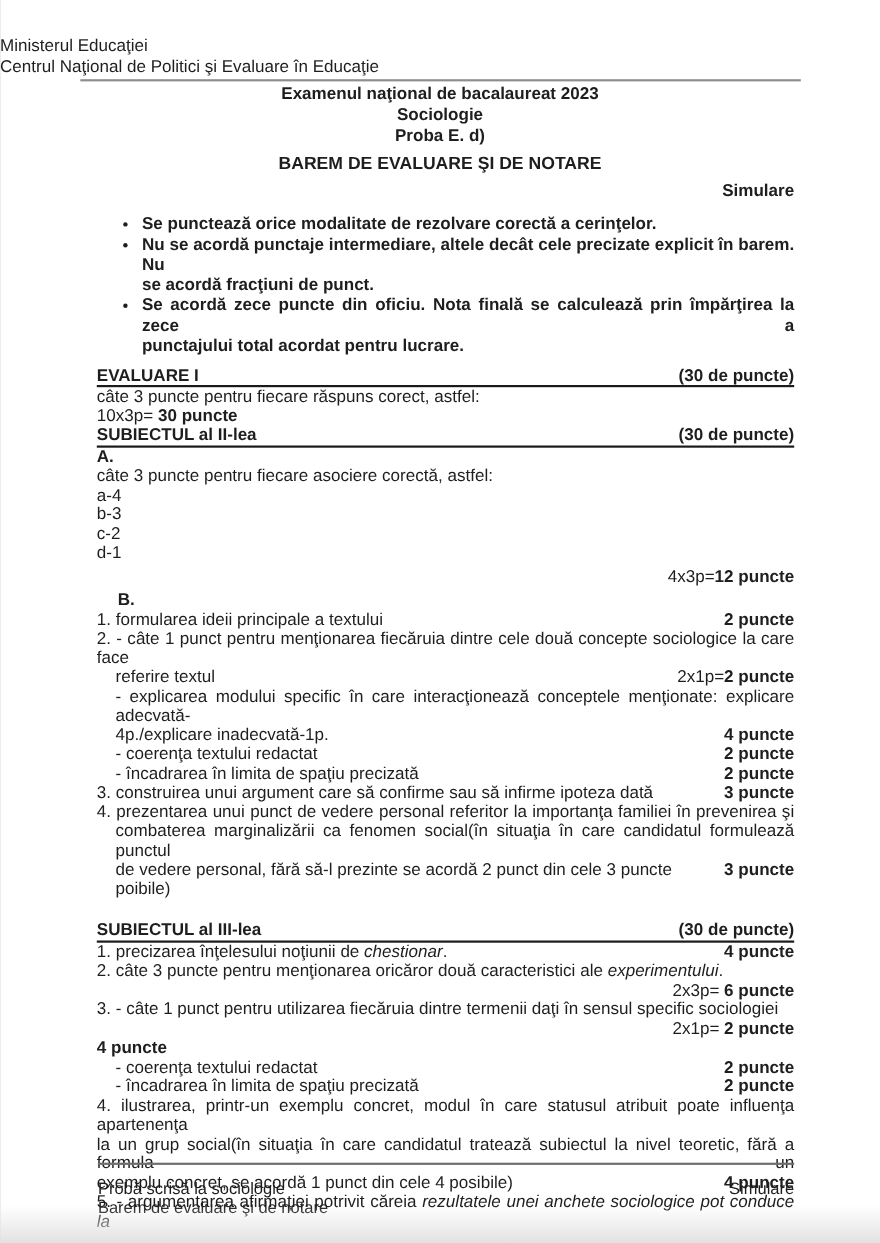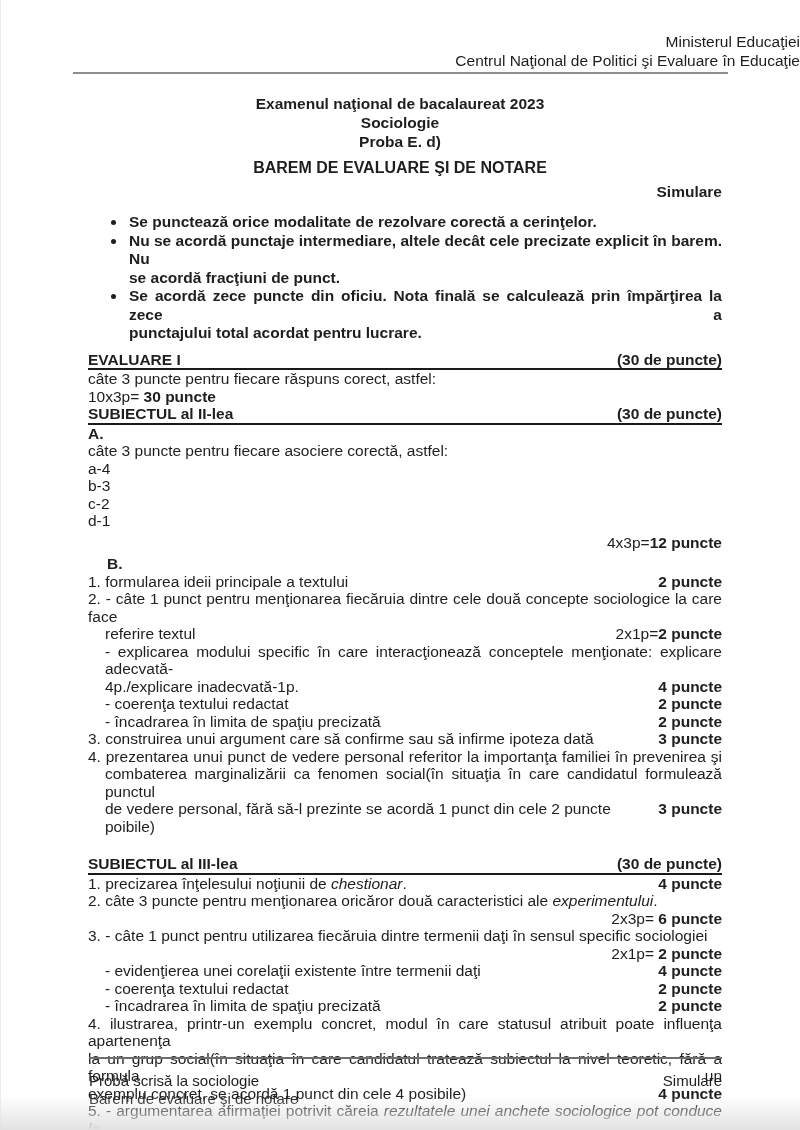"Ministerul Educaţiei" .doc-header { padding-left: 44px -> none; text-align: right -> left }
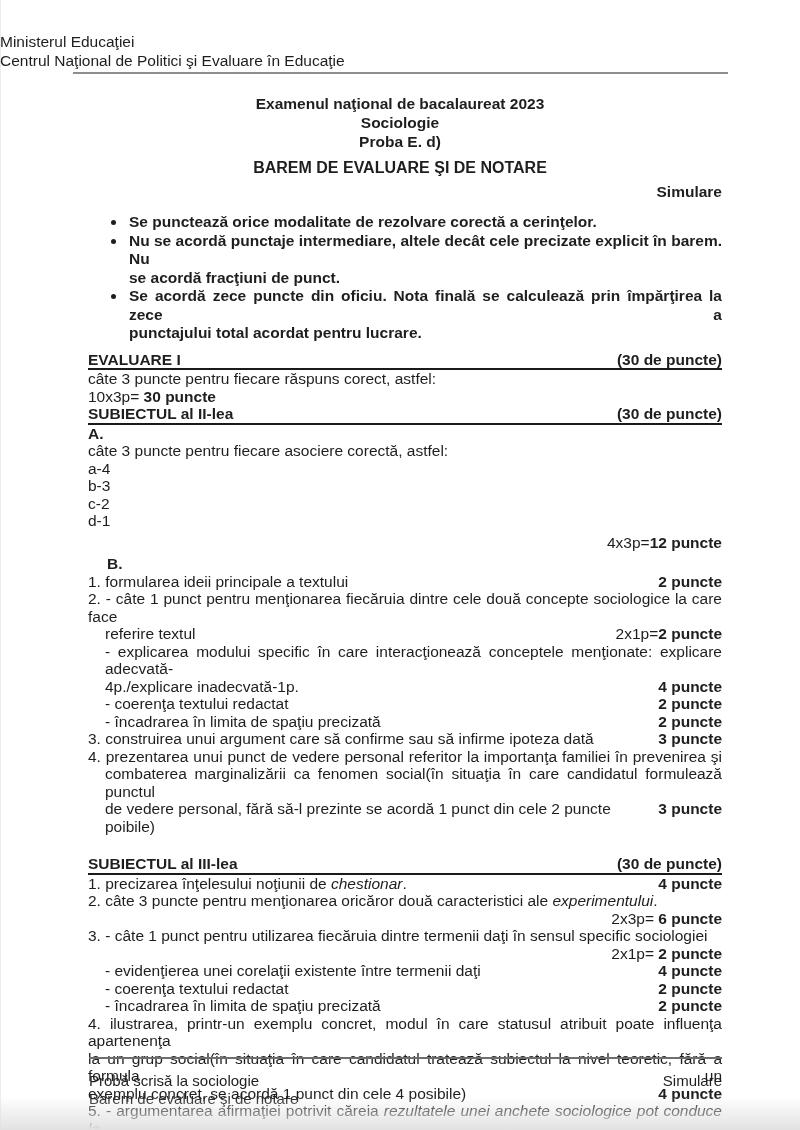"Examenul naţional de bacalaureat 2023" .title-block { margin-top: 20px -> 2px }
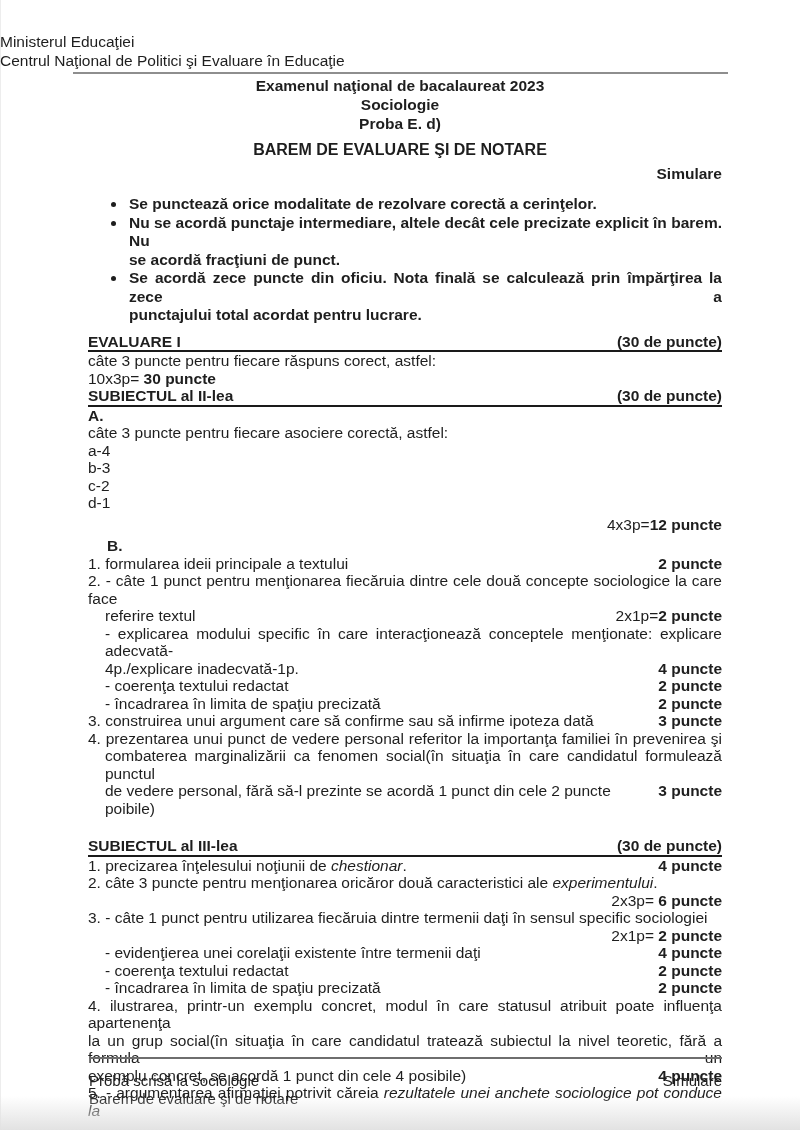"de vedere personal, fără să-l" span.t { text: 1 punct din cele 2 -> 2 punct din cele 3 }
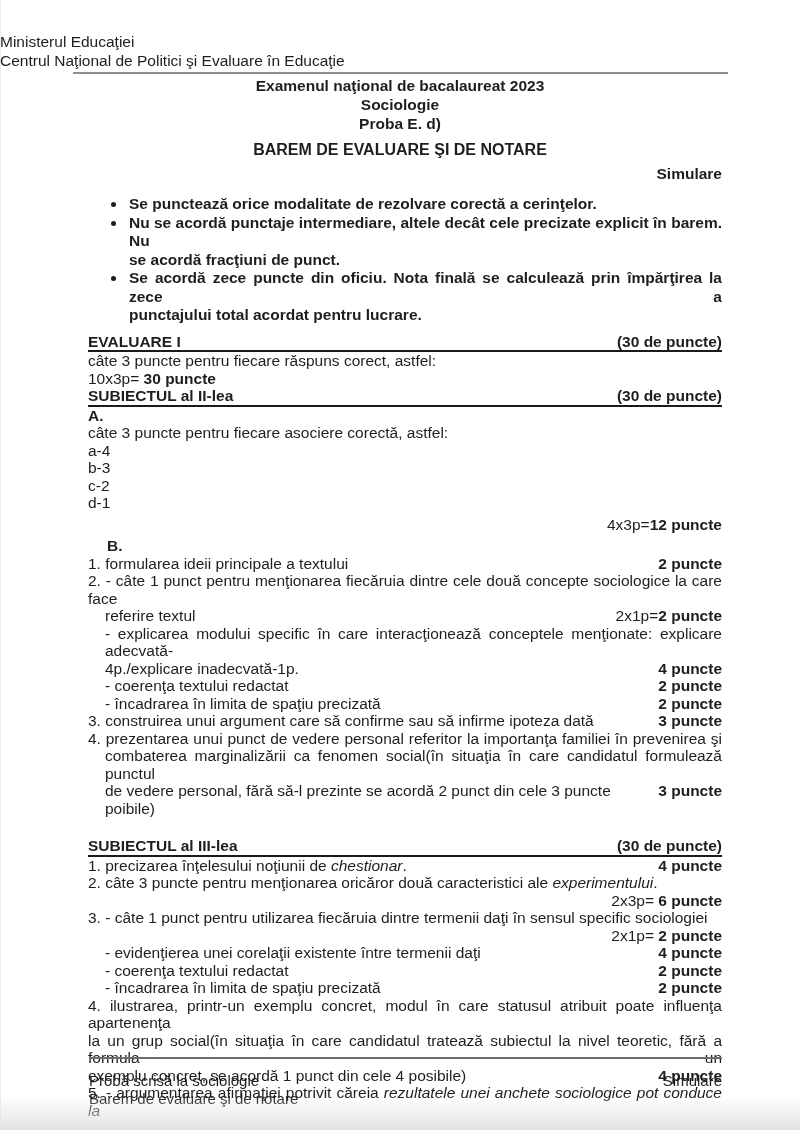"- evidenţierea unei corelaţii existente" span.t { html: <span>- evidenţierea unei corelaţii existente între termenii daţi</span> -> none }
